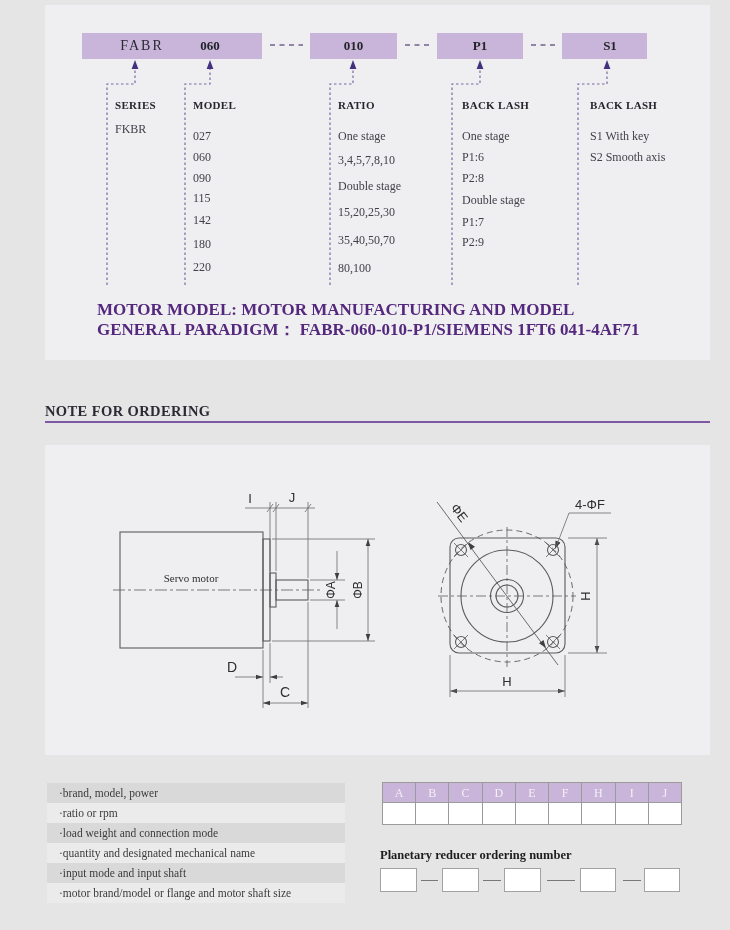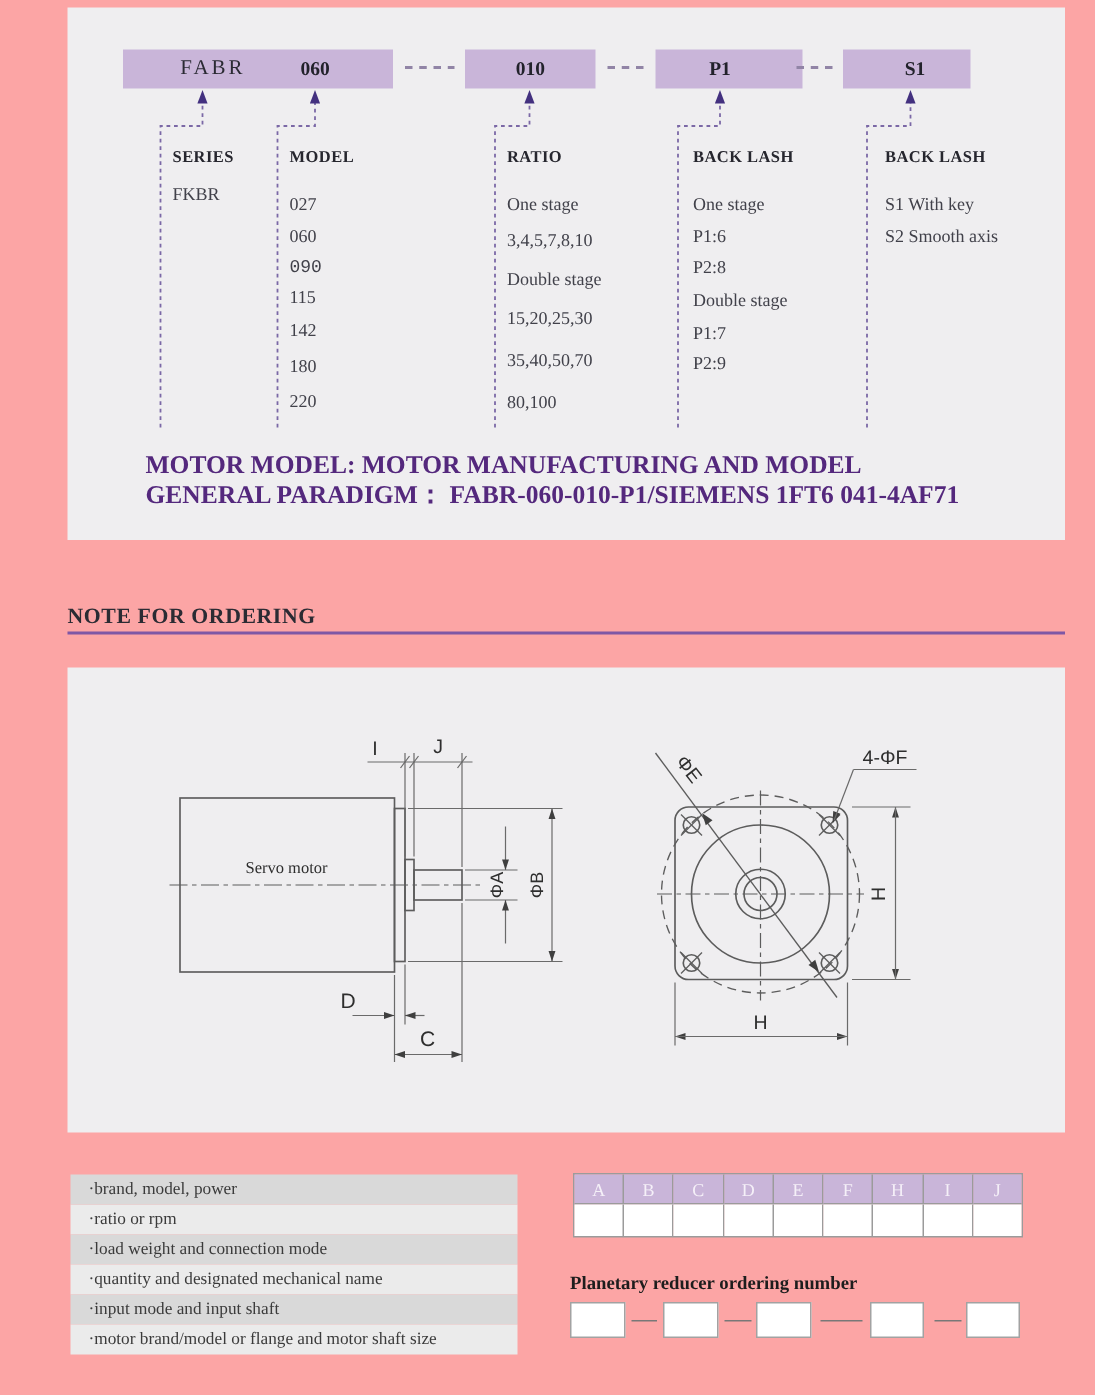"FABR" #page { background: #fca5a5 -> #e5e5e5 }
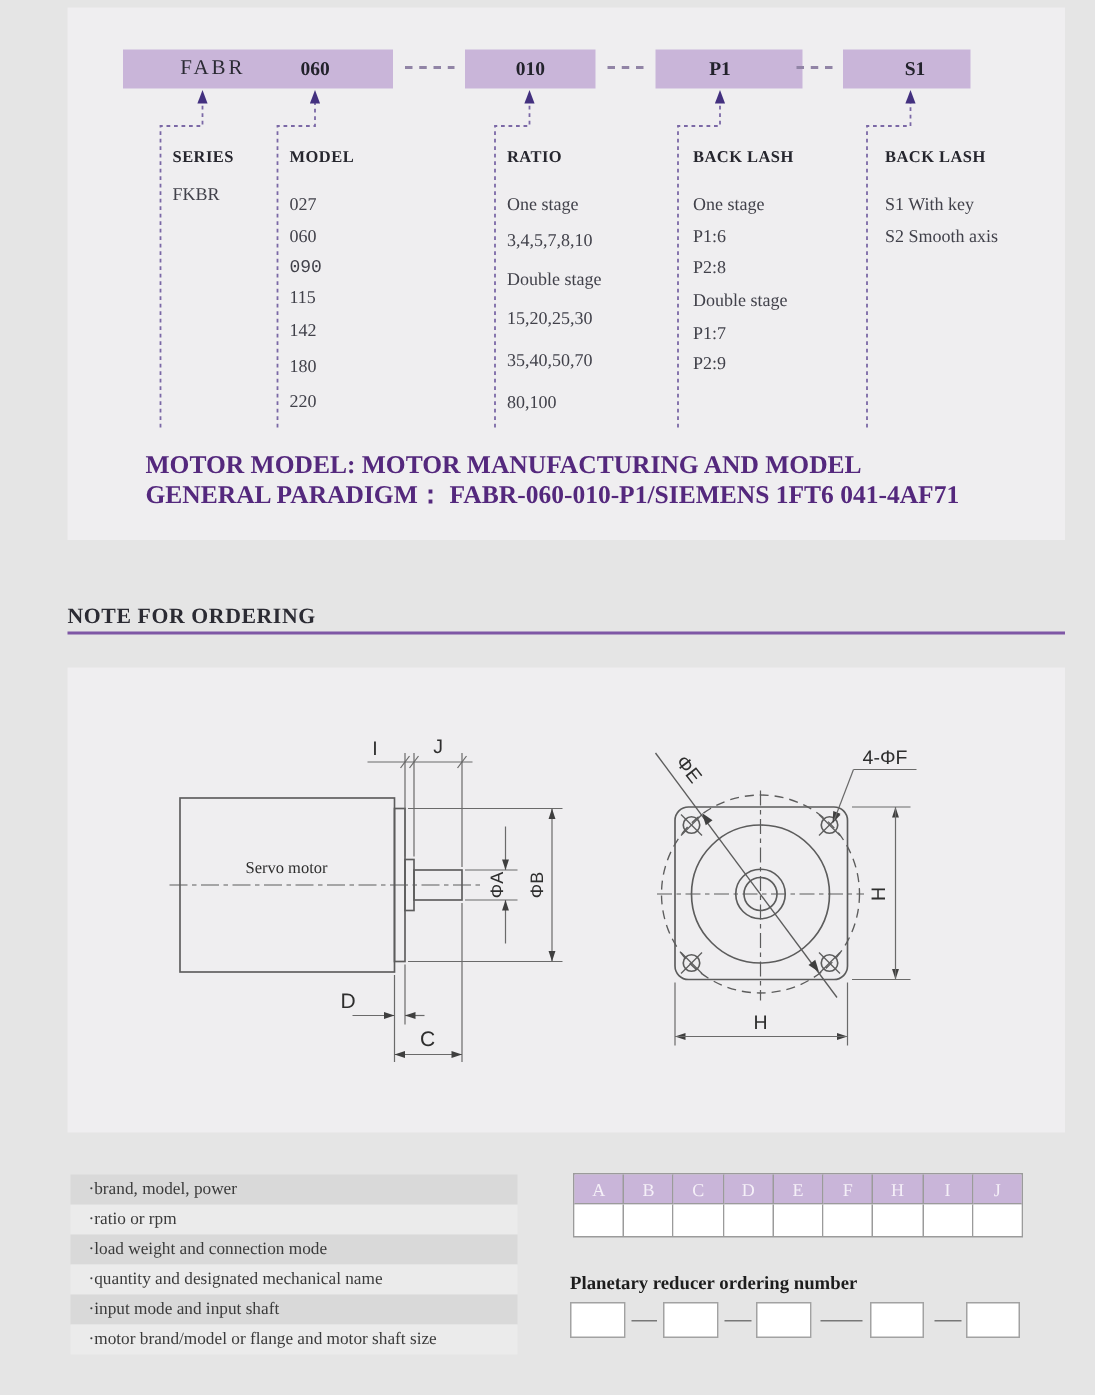"P1" div.codebox { width: 98px -> 86px }
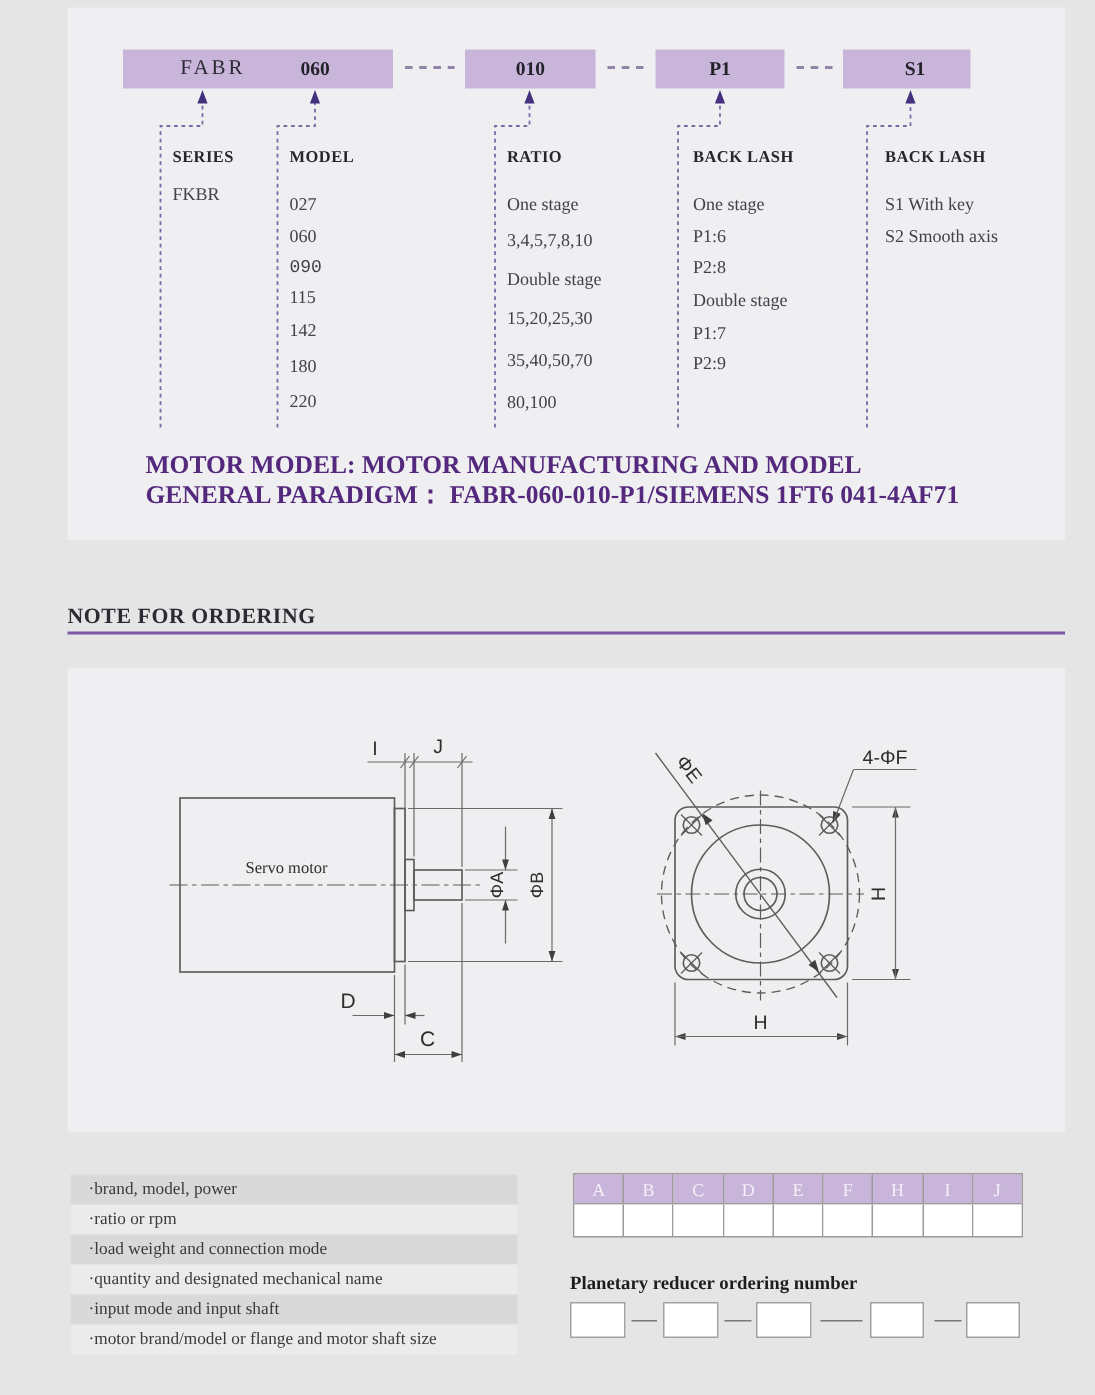"090" div.colitem { font-family: Liberation Mono, monospace -> none }
